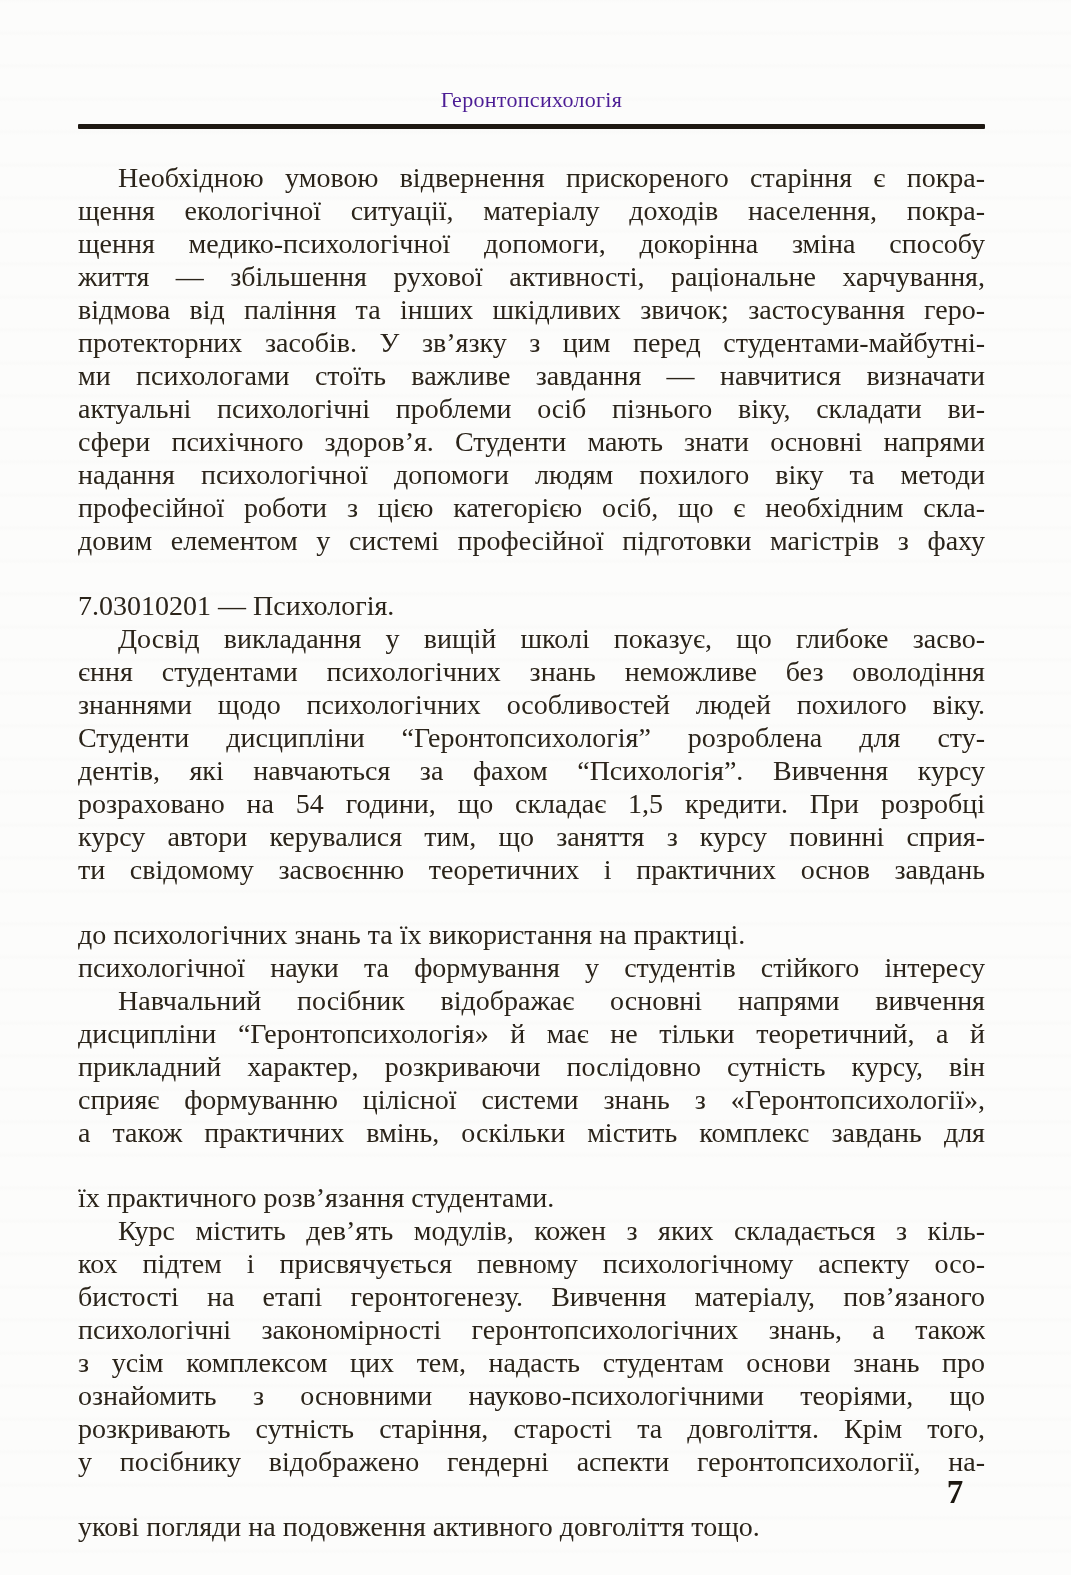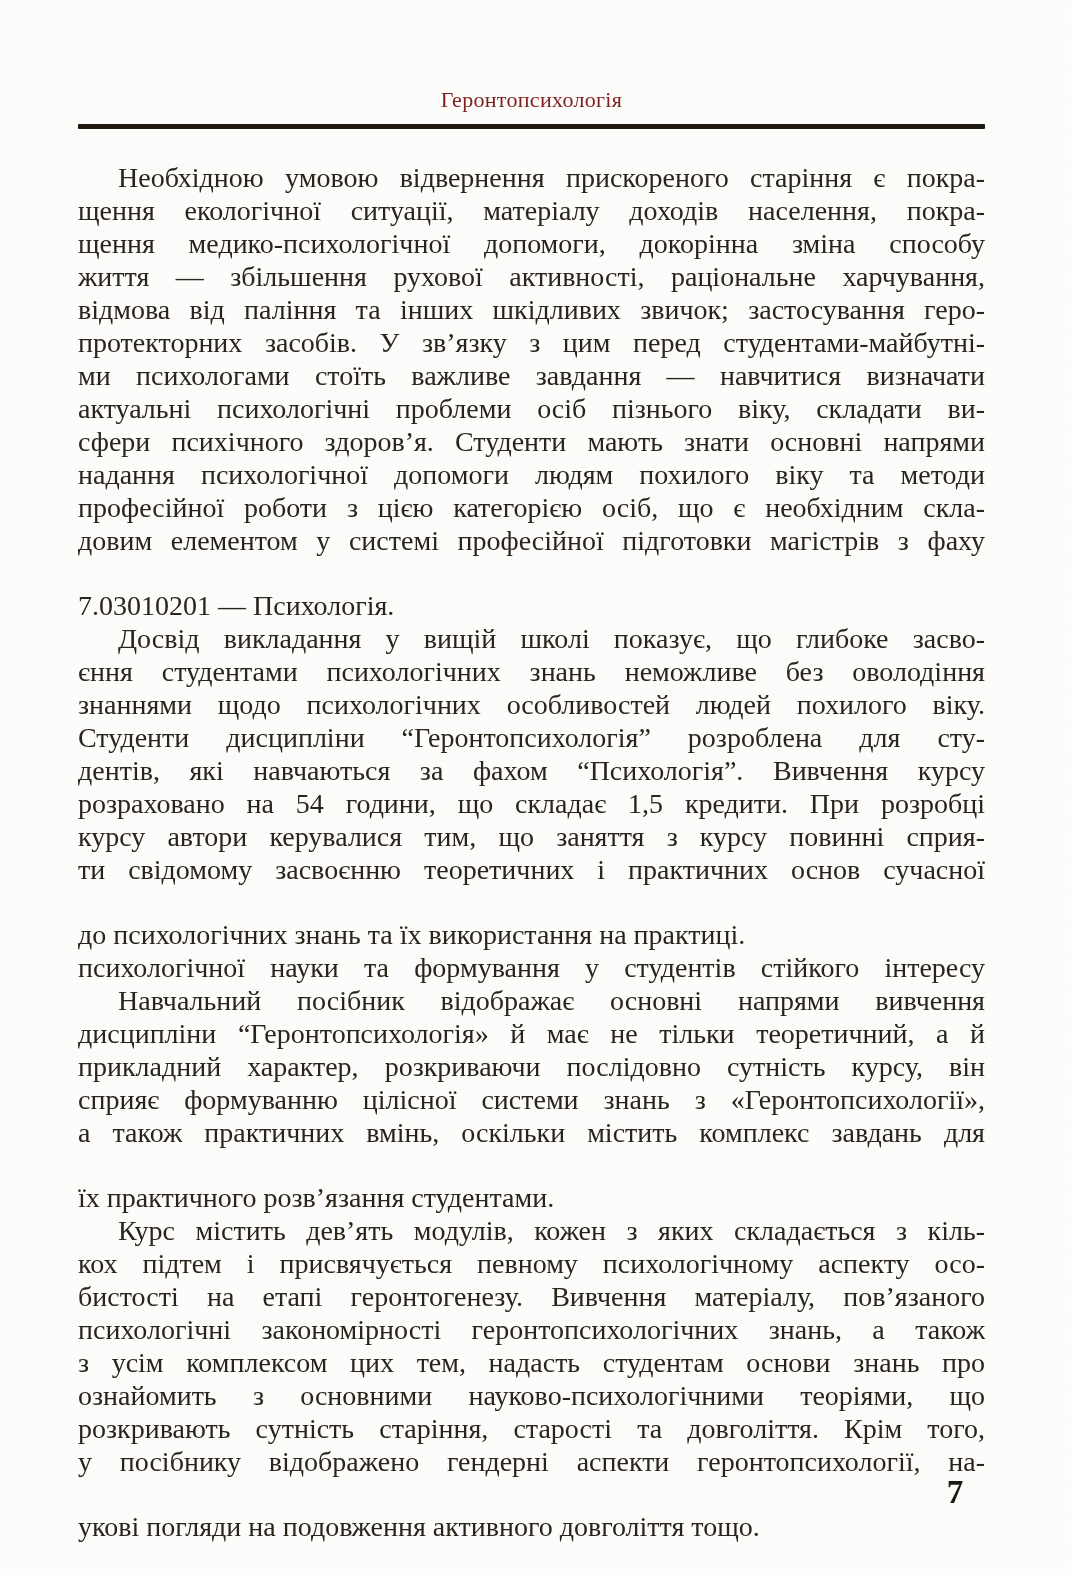"Геронтопсихологія" .running-head { color: #7f1d1d -> #4c1d95 }
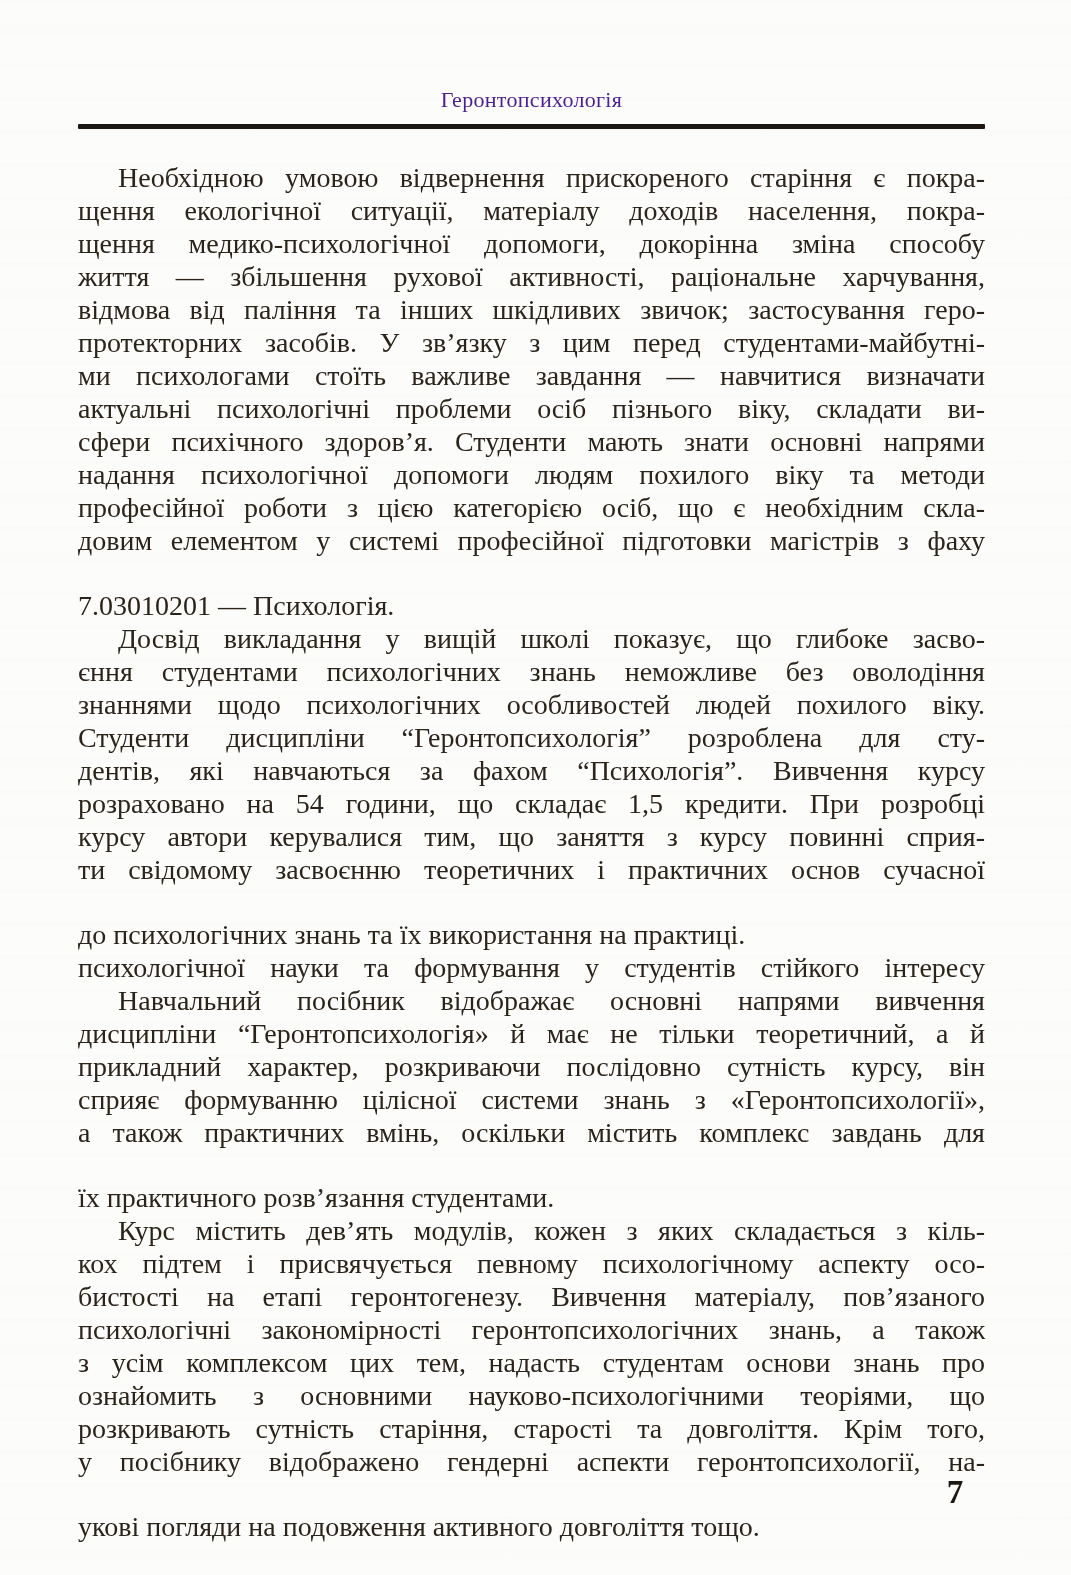"ти свідомому засвоєнню теоретичних і" div.line { text: сучасної -> завдань }
